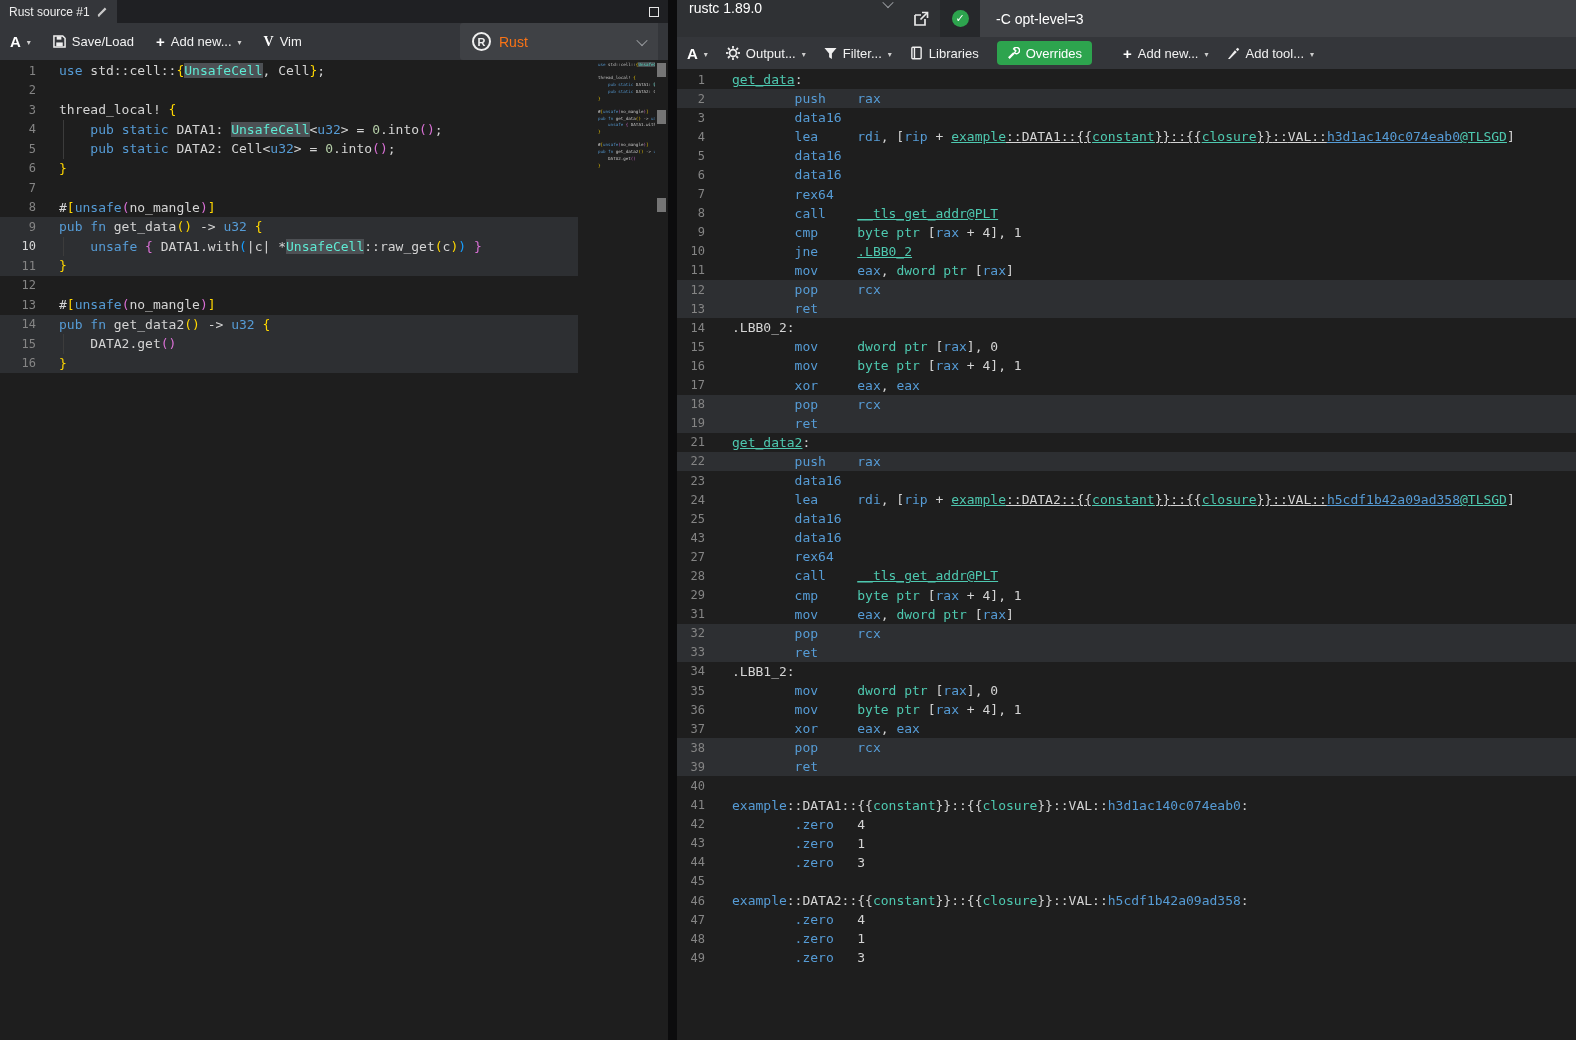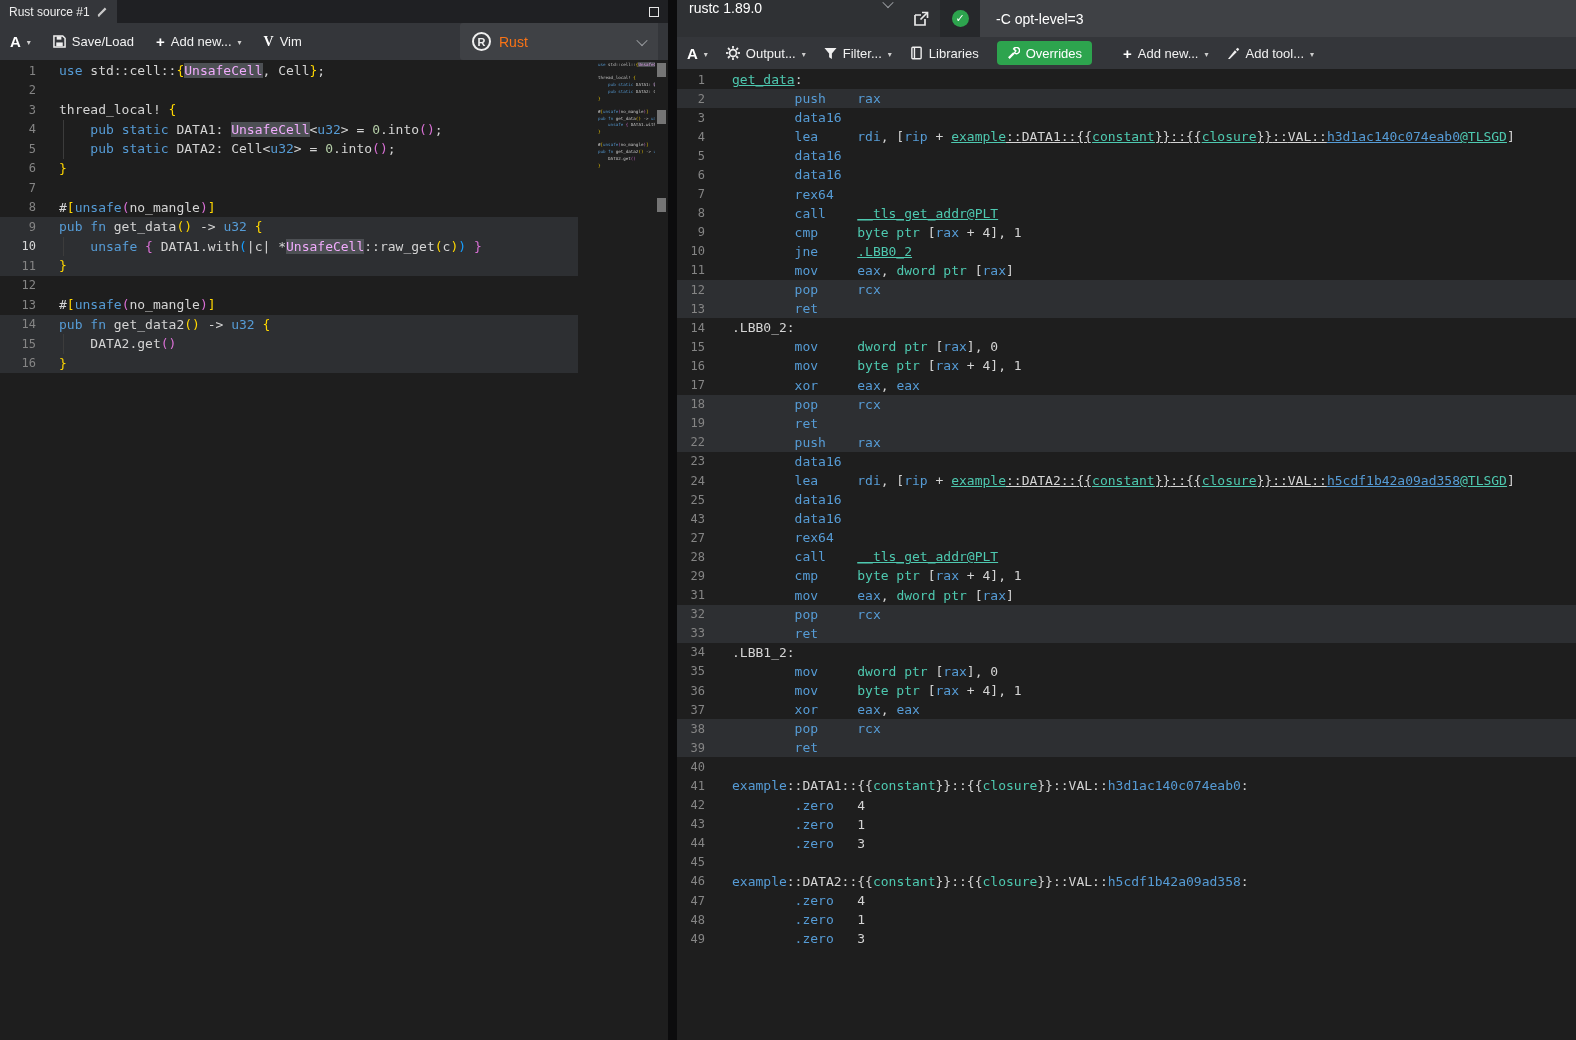"UnsafeCell" .tk-hl { color: #f0abfc -> #5eead4 }
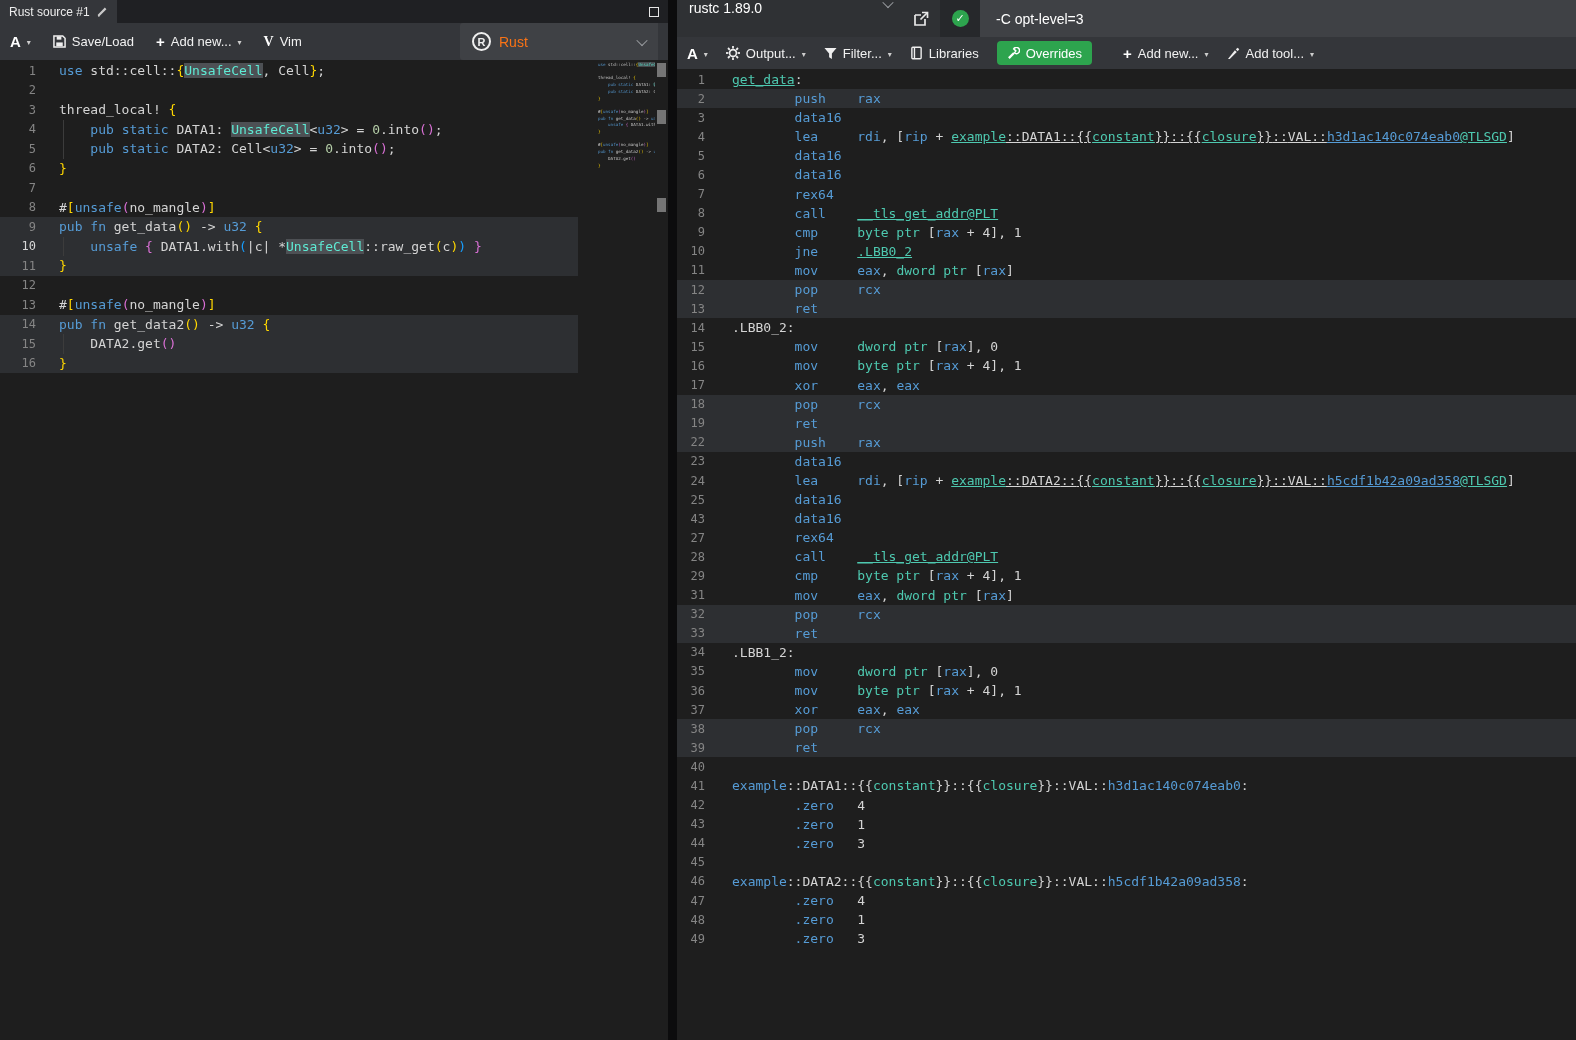"21" div.row { html: none -> <div> <span>21</span> <pre><span>get_data2</span><span>:</span></pre> </div> }
